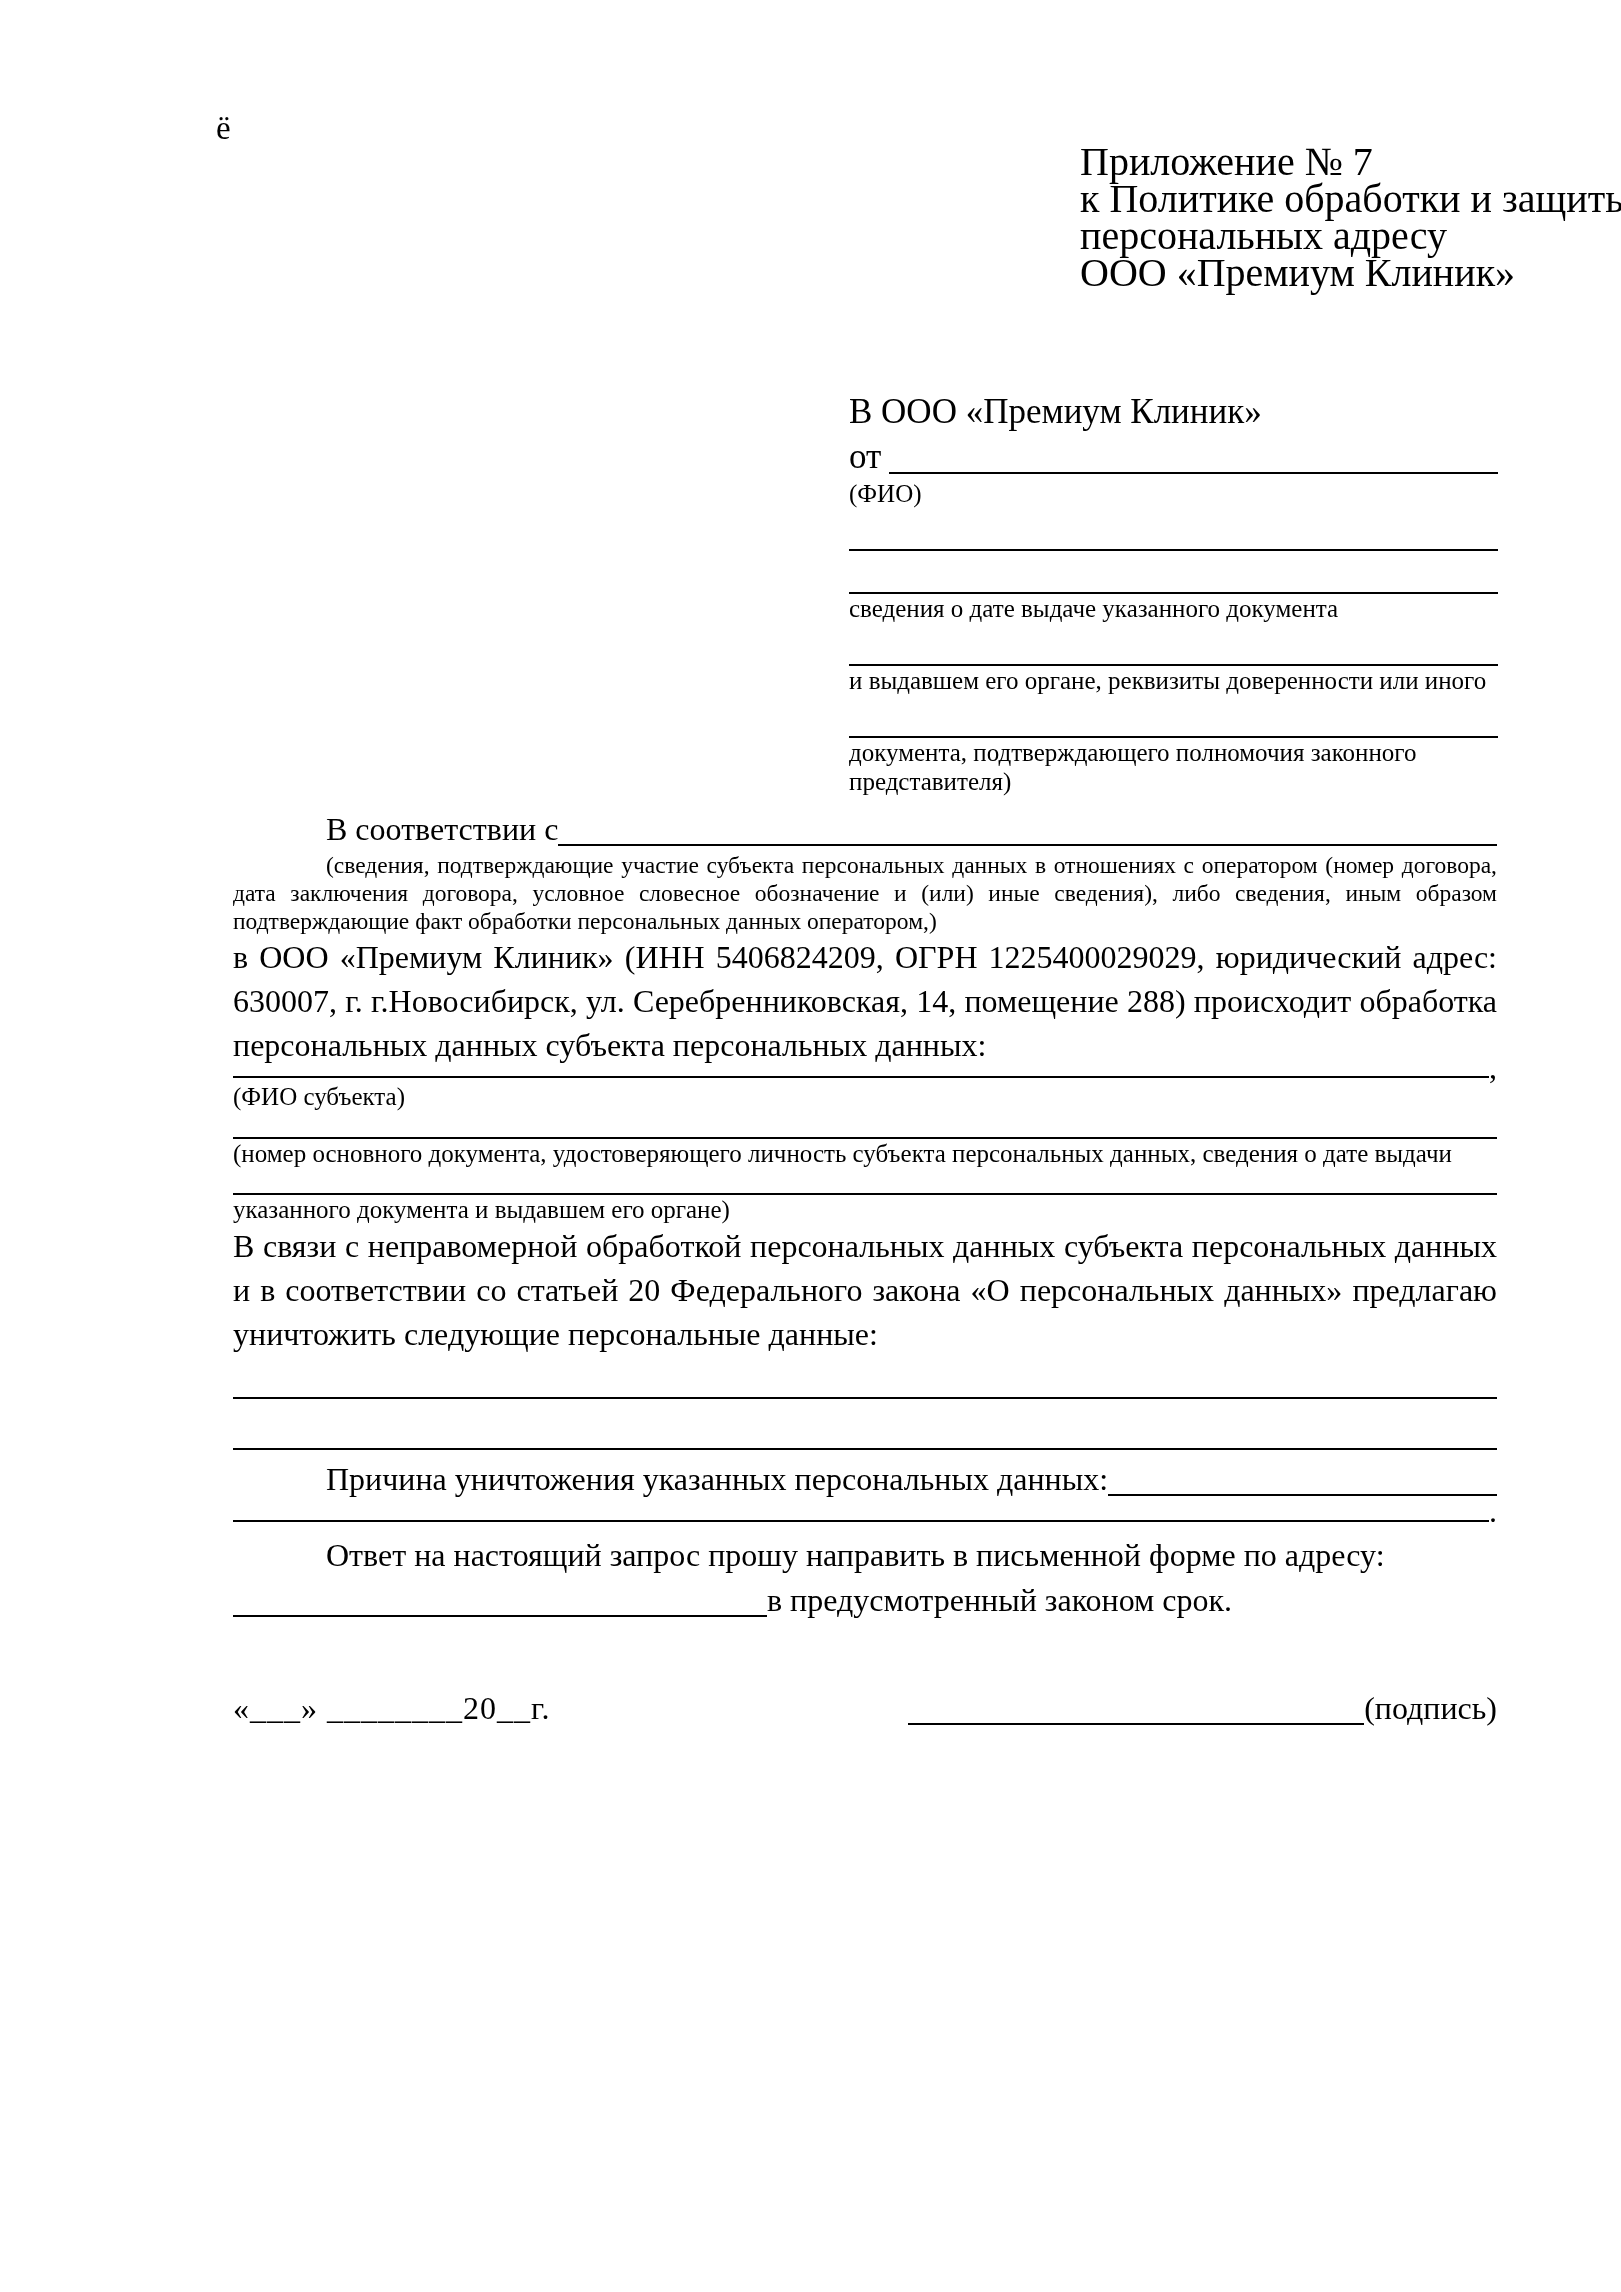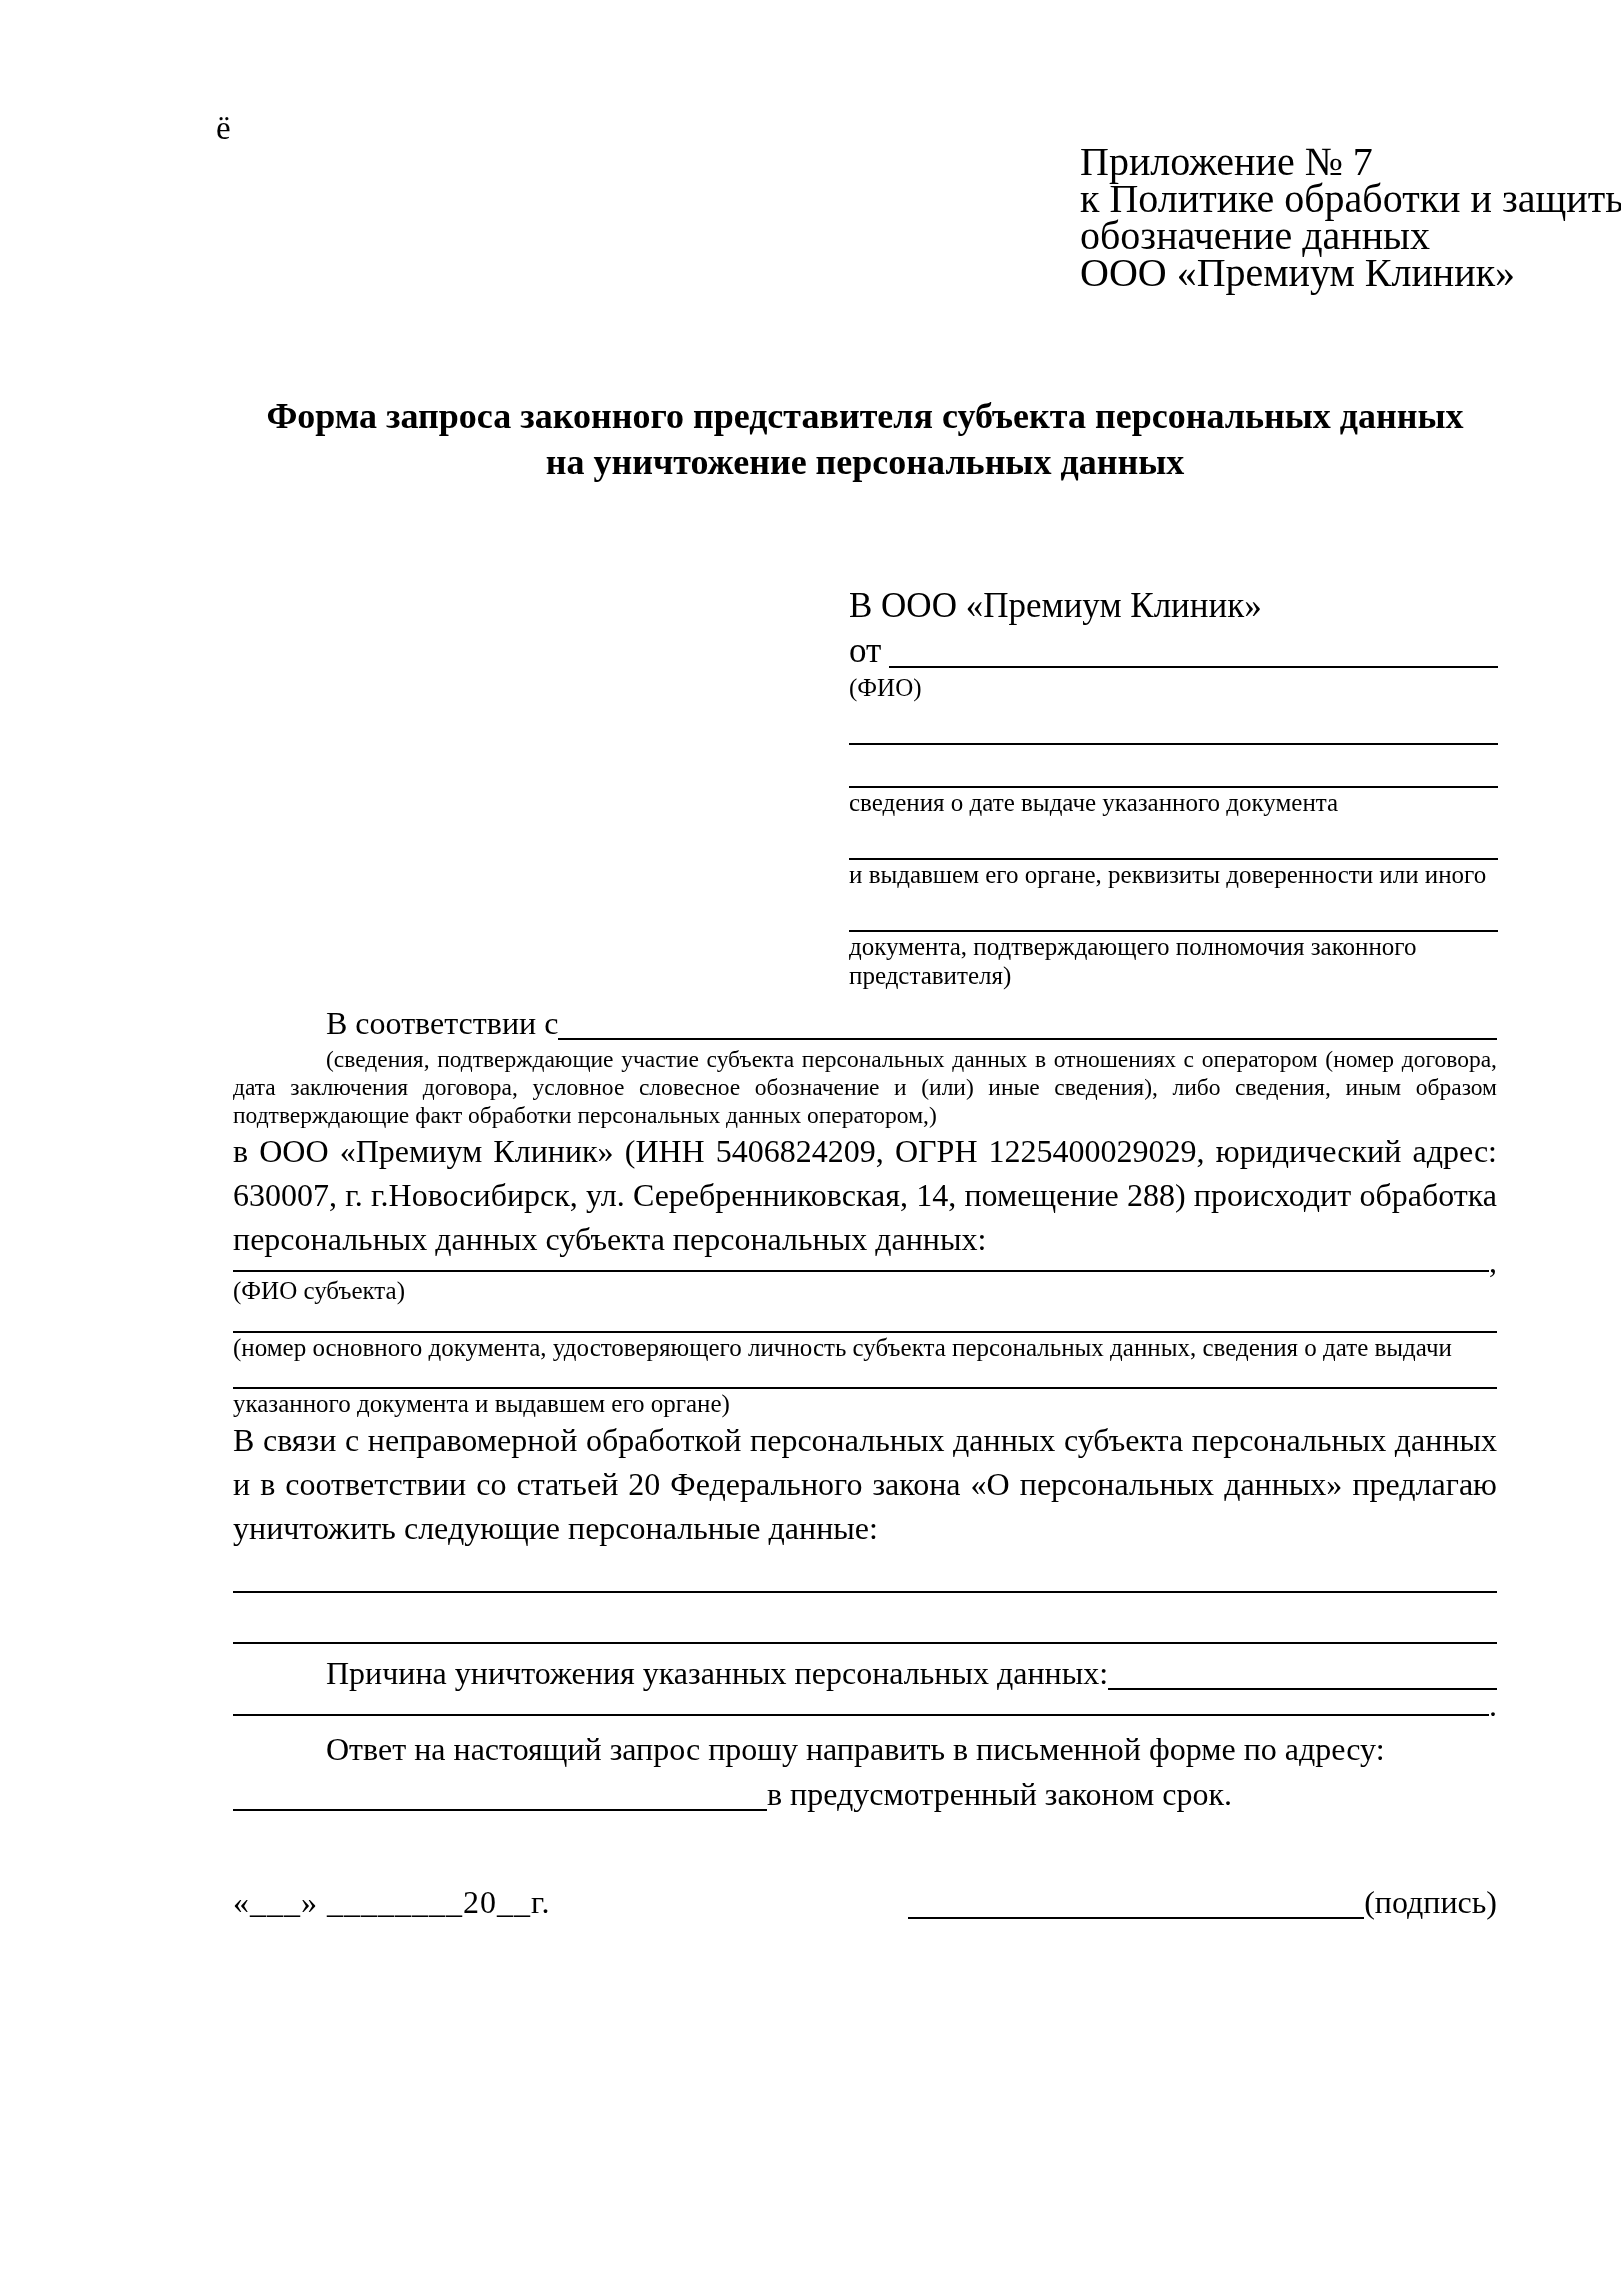"обозначение данных" div { text: обозначение данных -> персональных адресу }
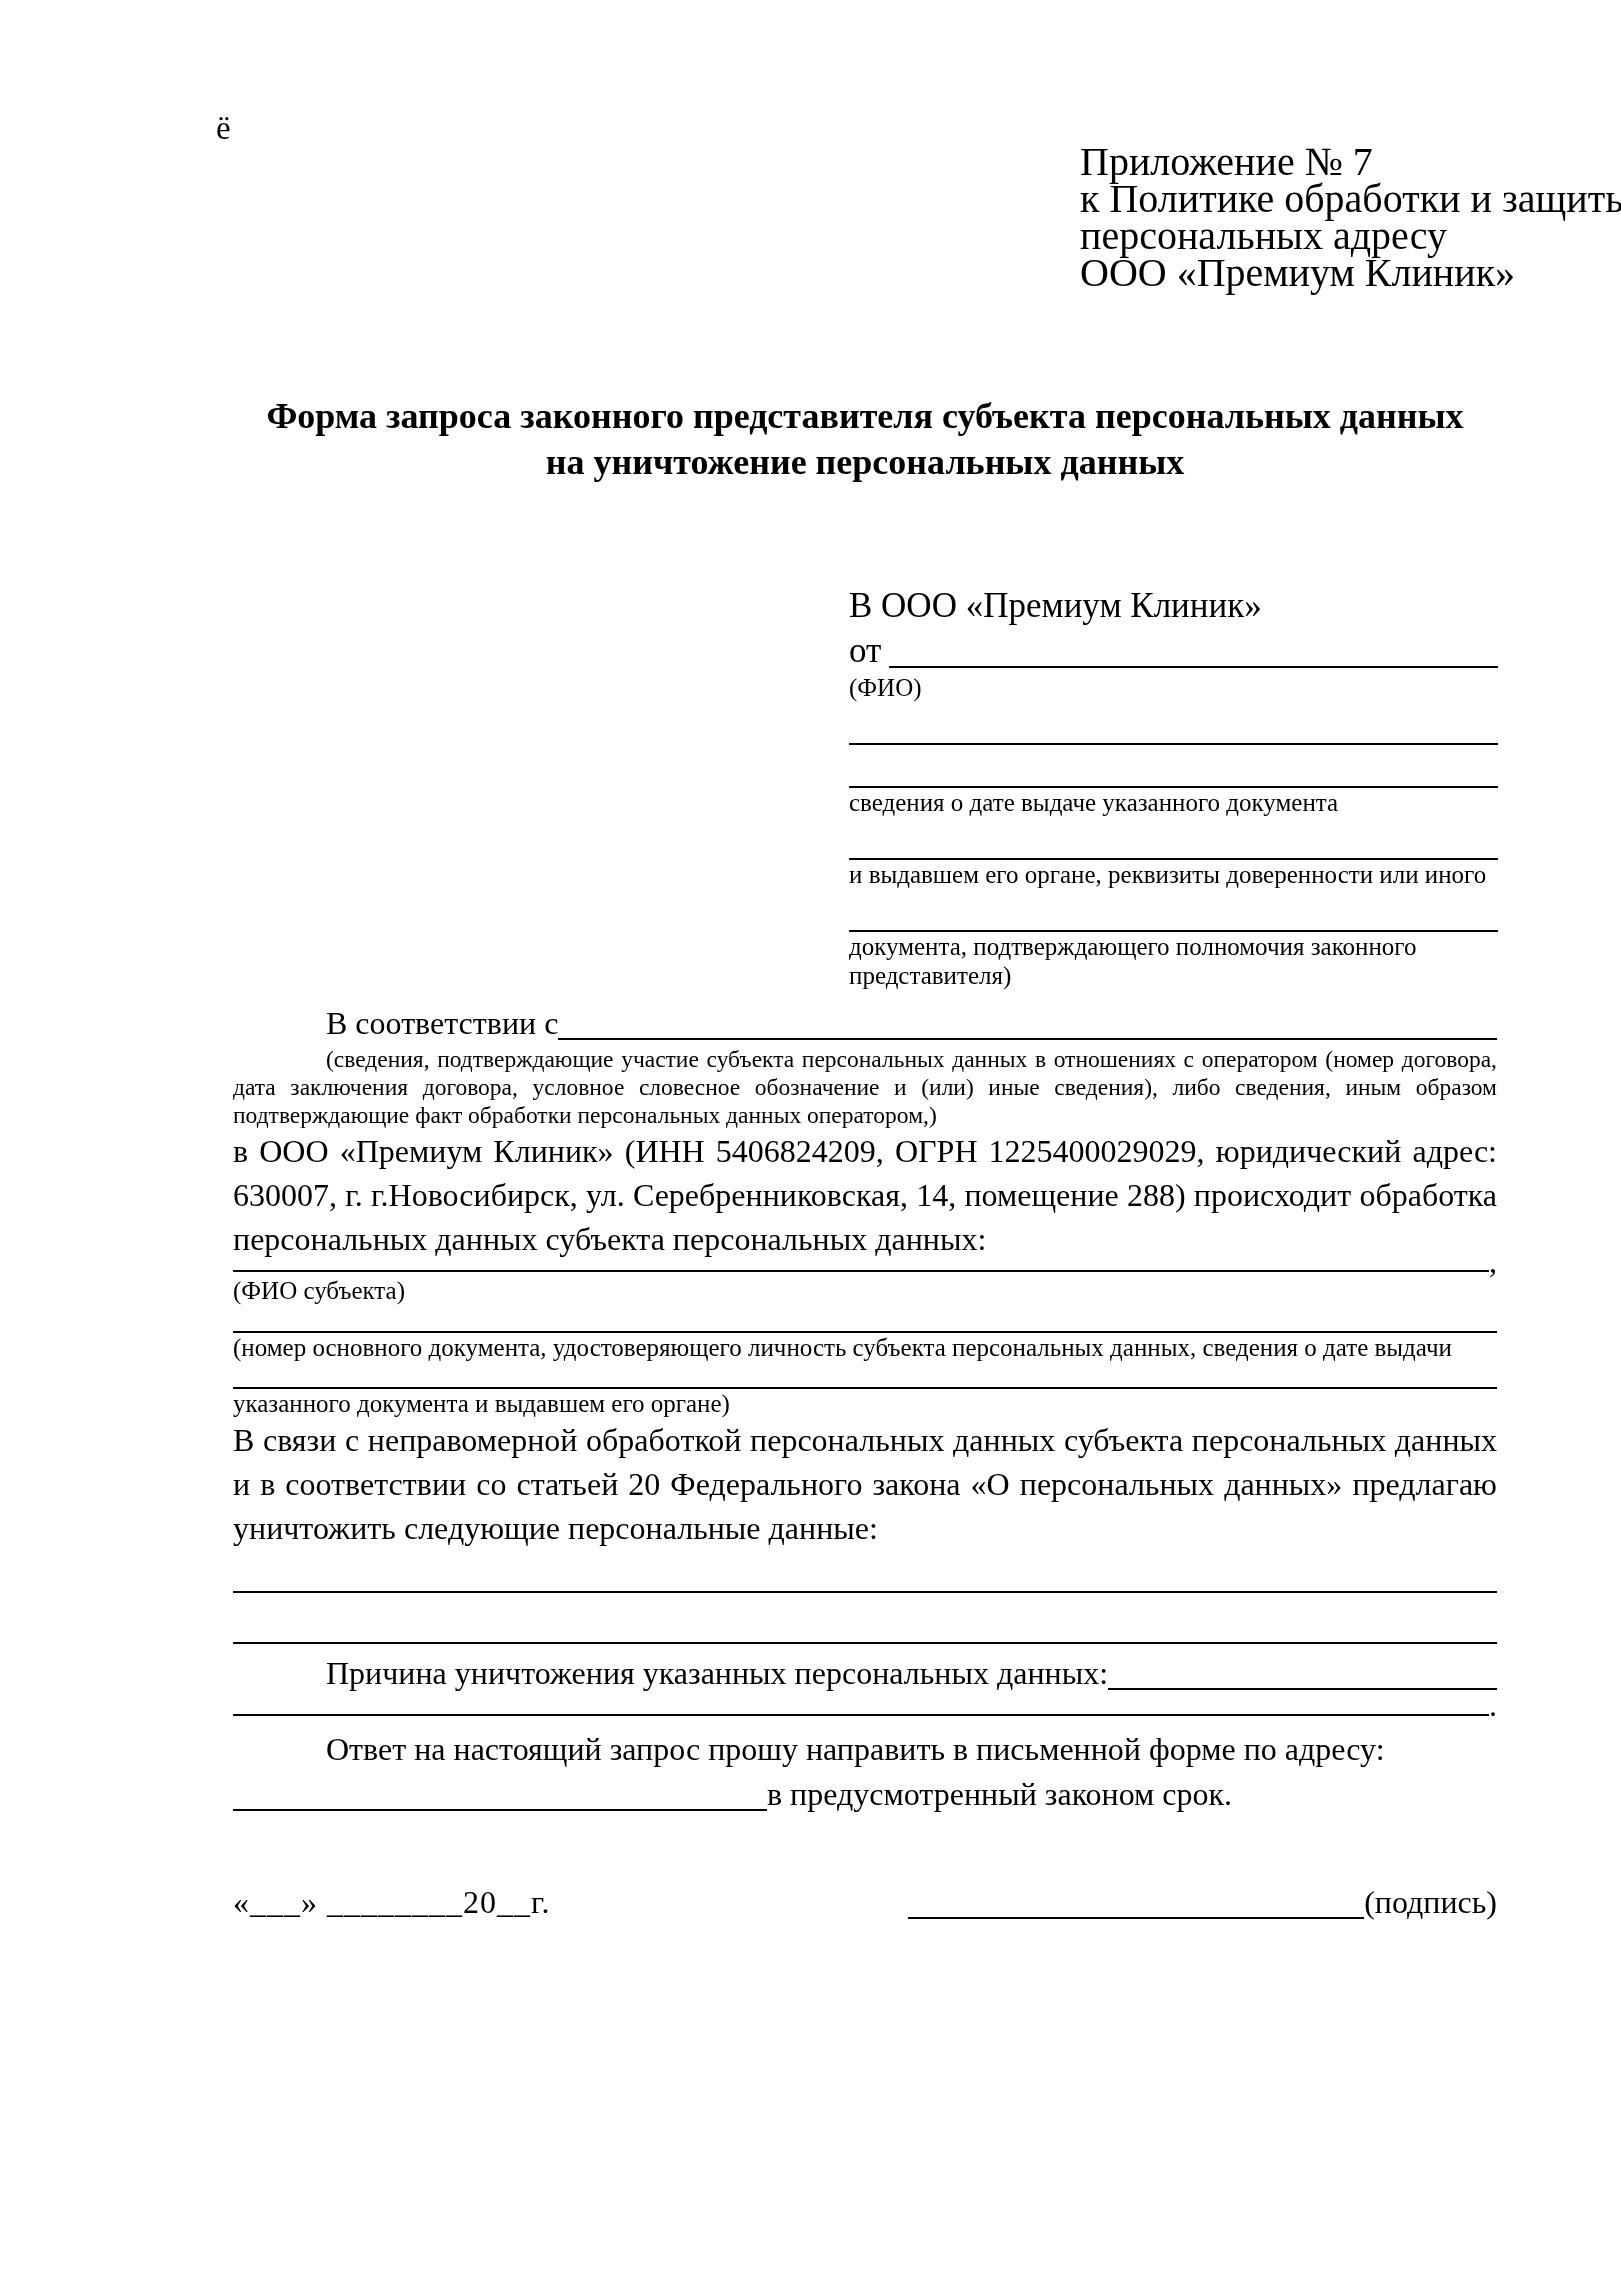"Форма запроса законного представителя" div.title { html: <div> <div>Форма запроса законного представителя субъекта персональных данных</div> <div>на уничтожение персональных данных</div> </div> -> none }
